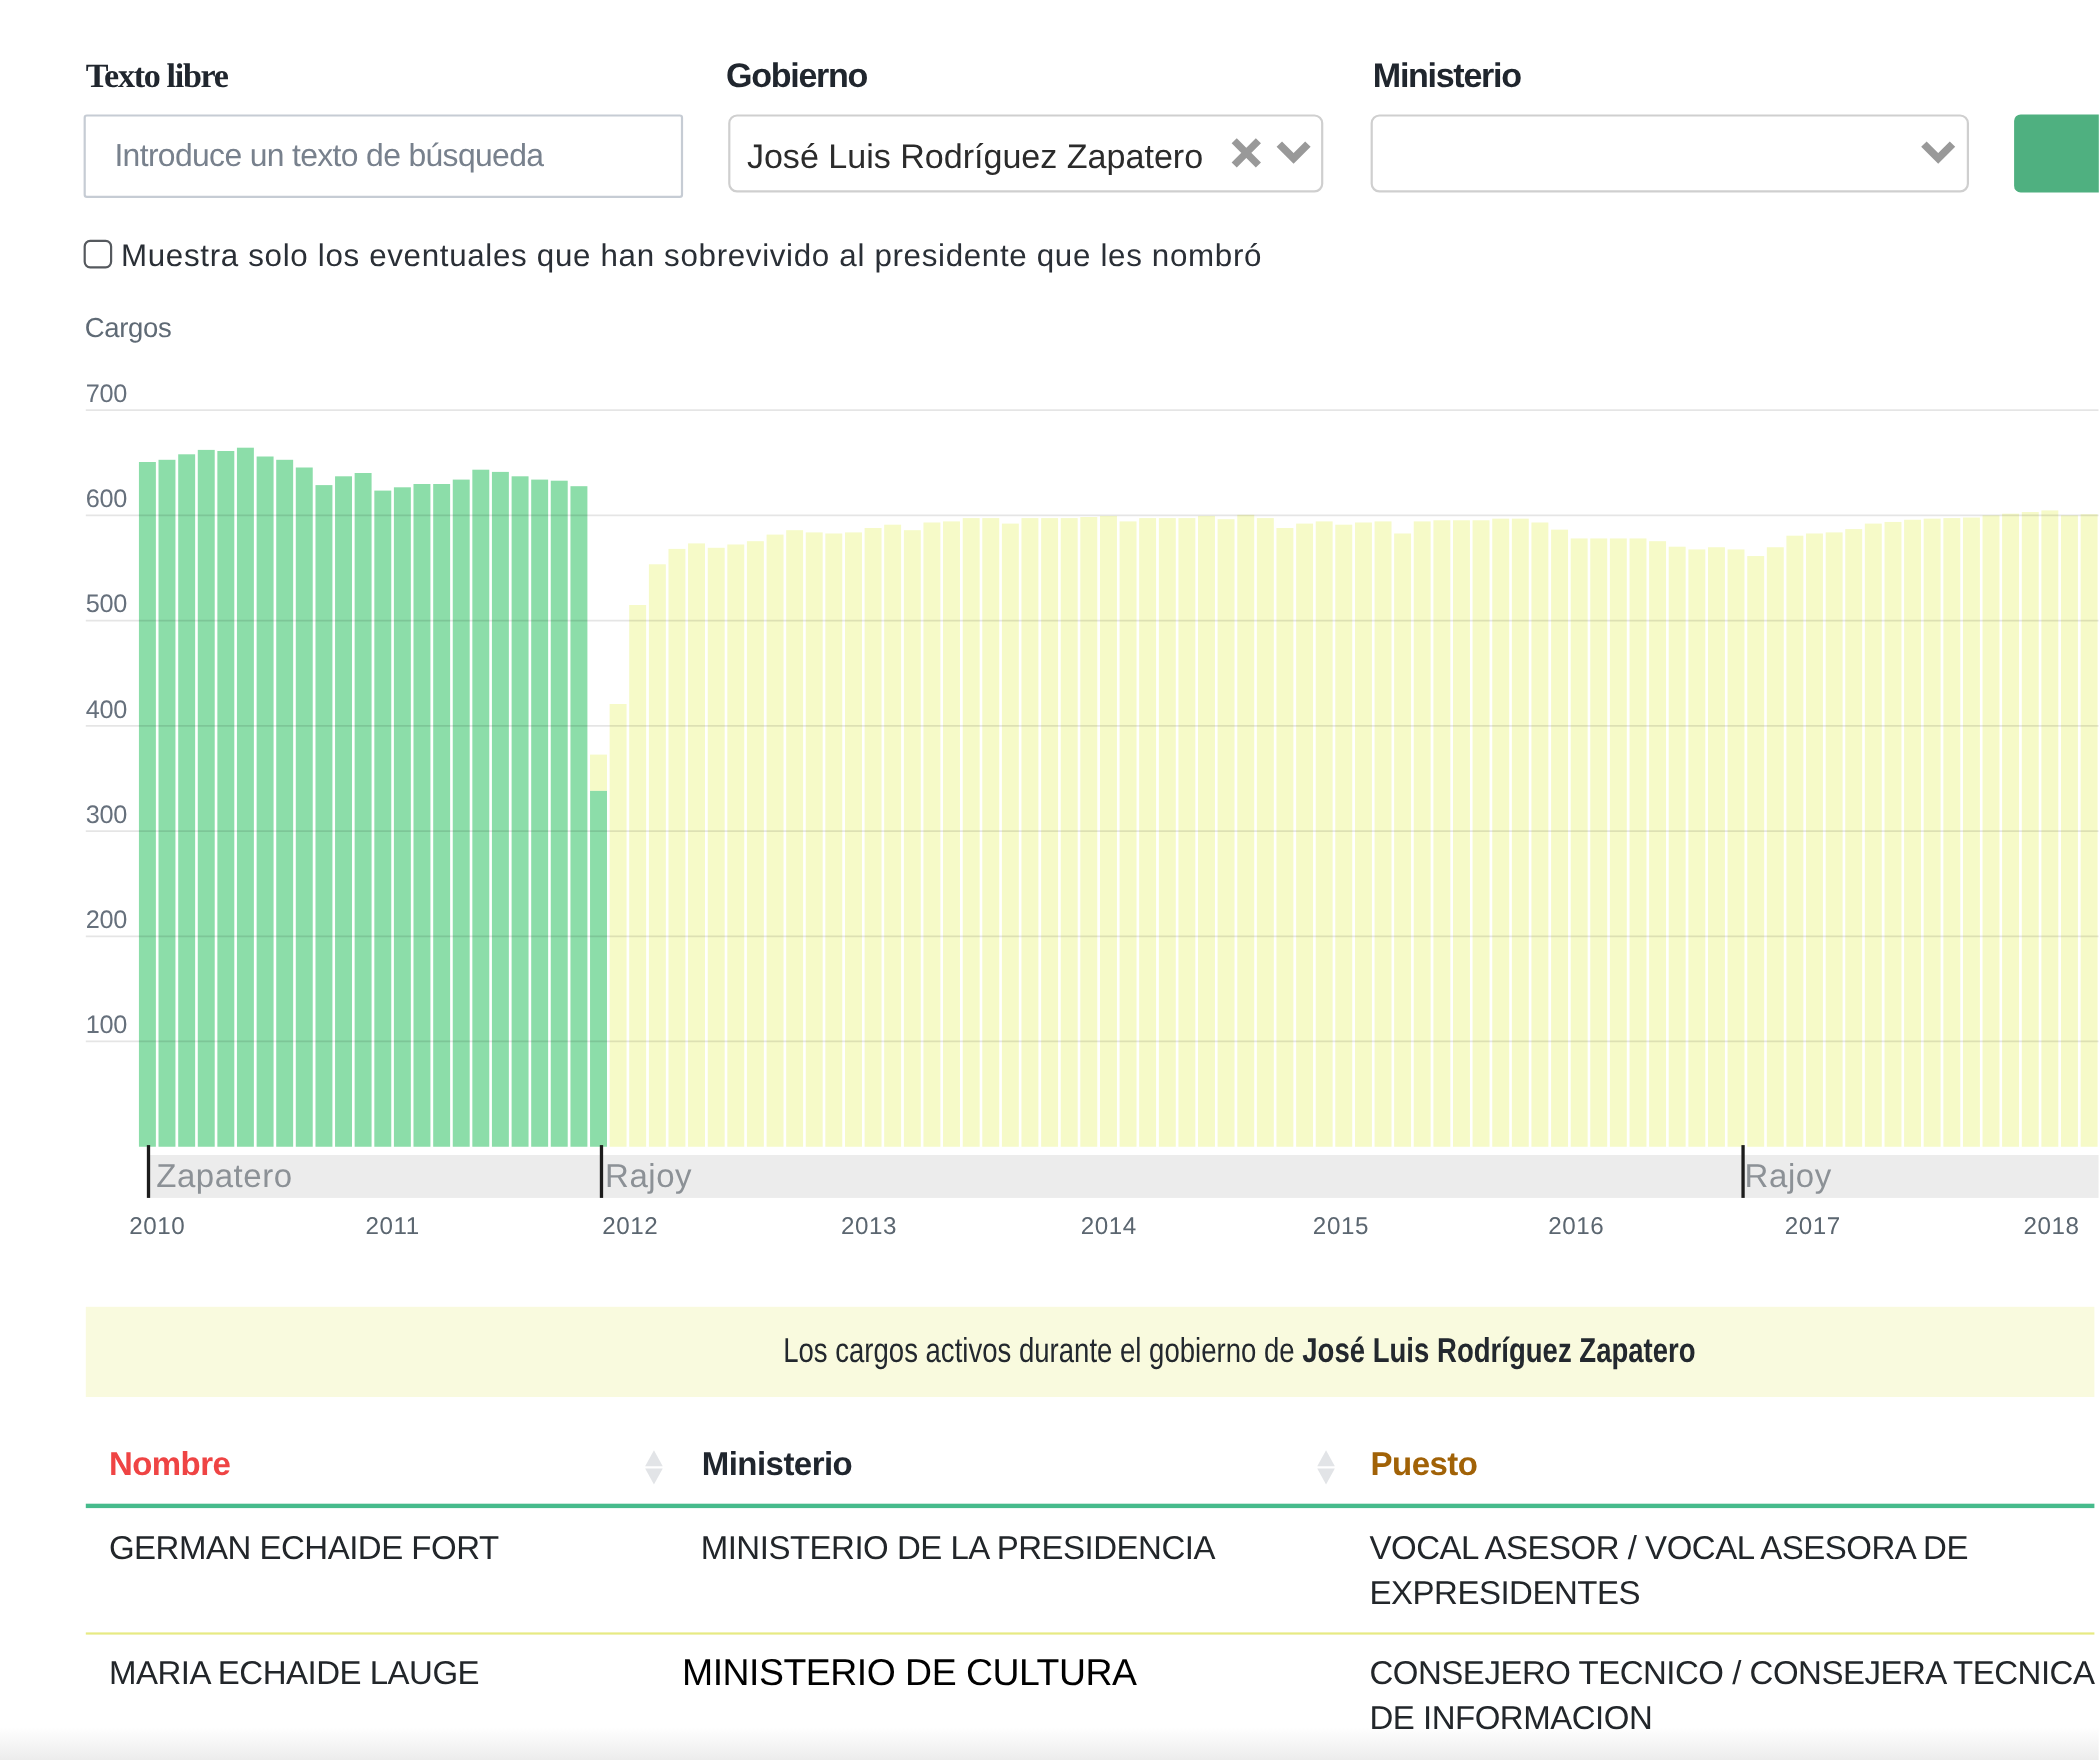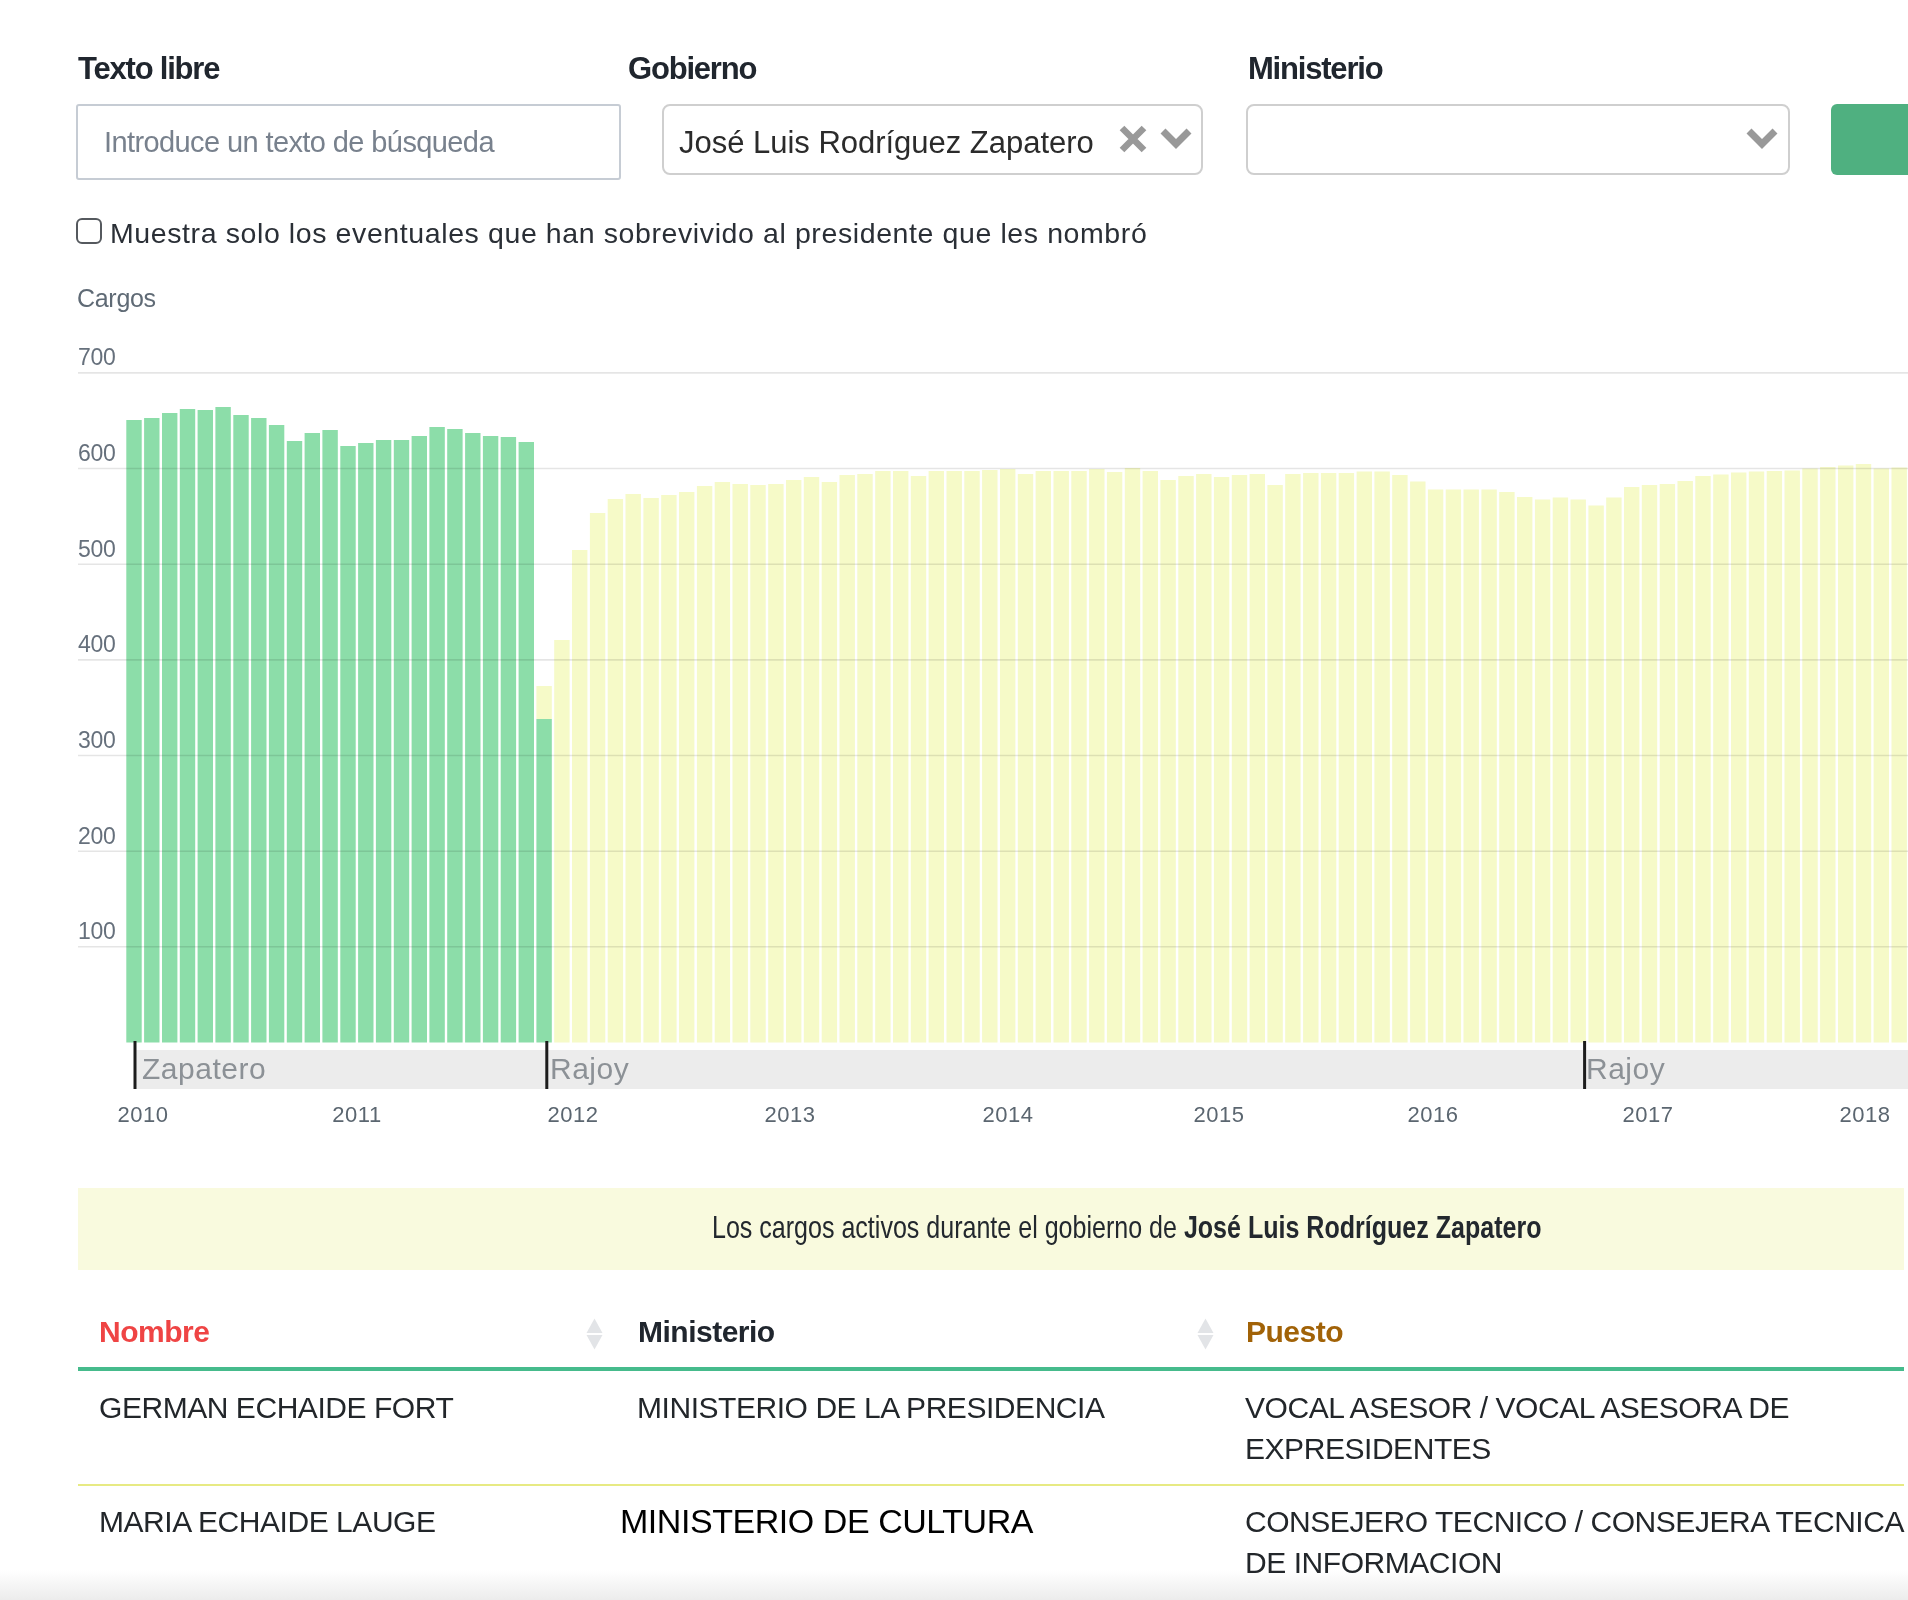"Texto libre" div.abs { font-family: none -> Liberation Serif, serif }
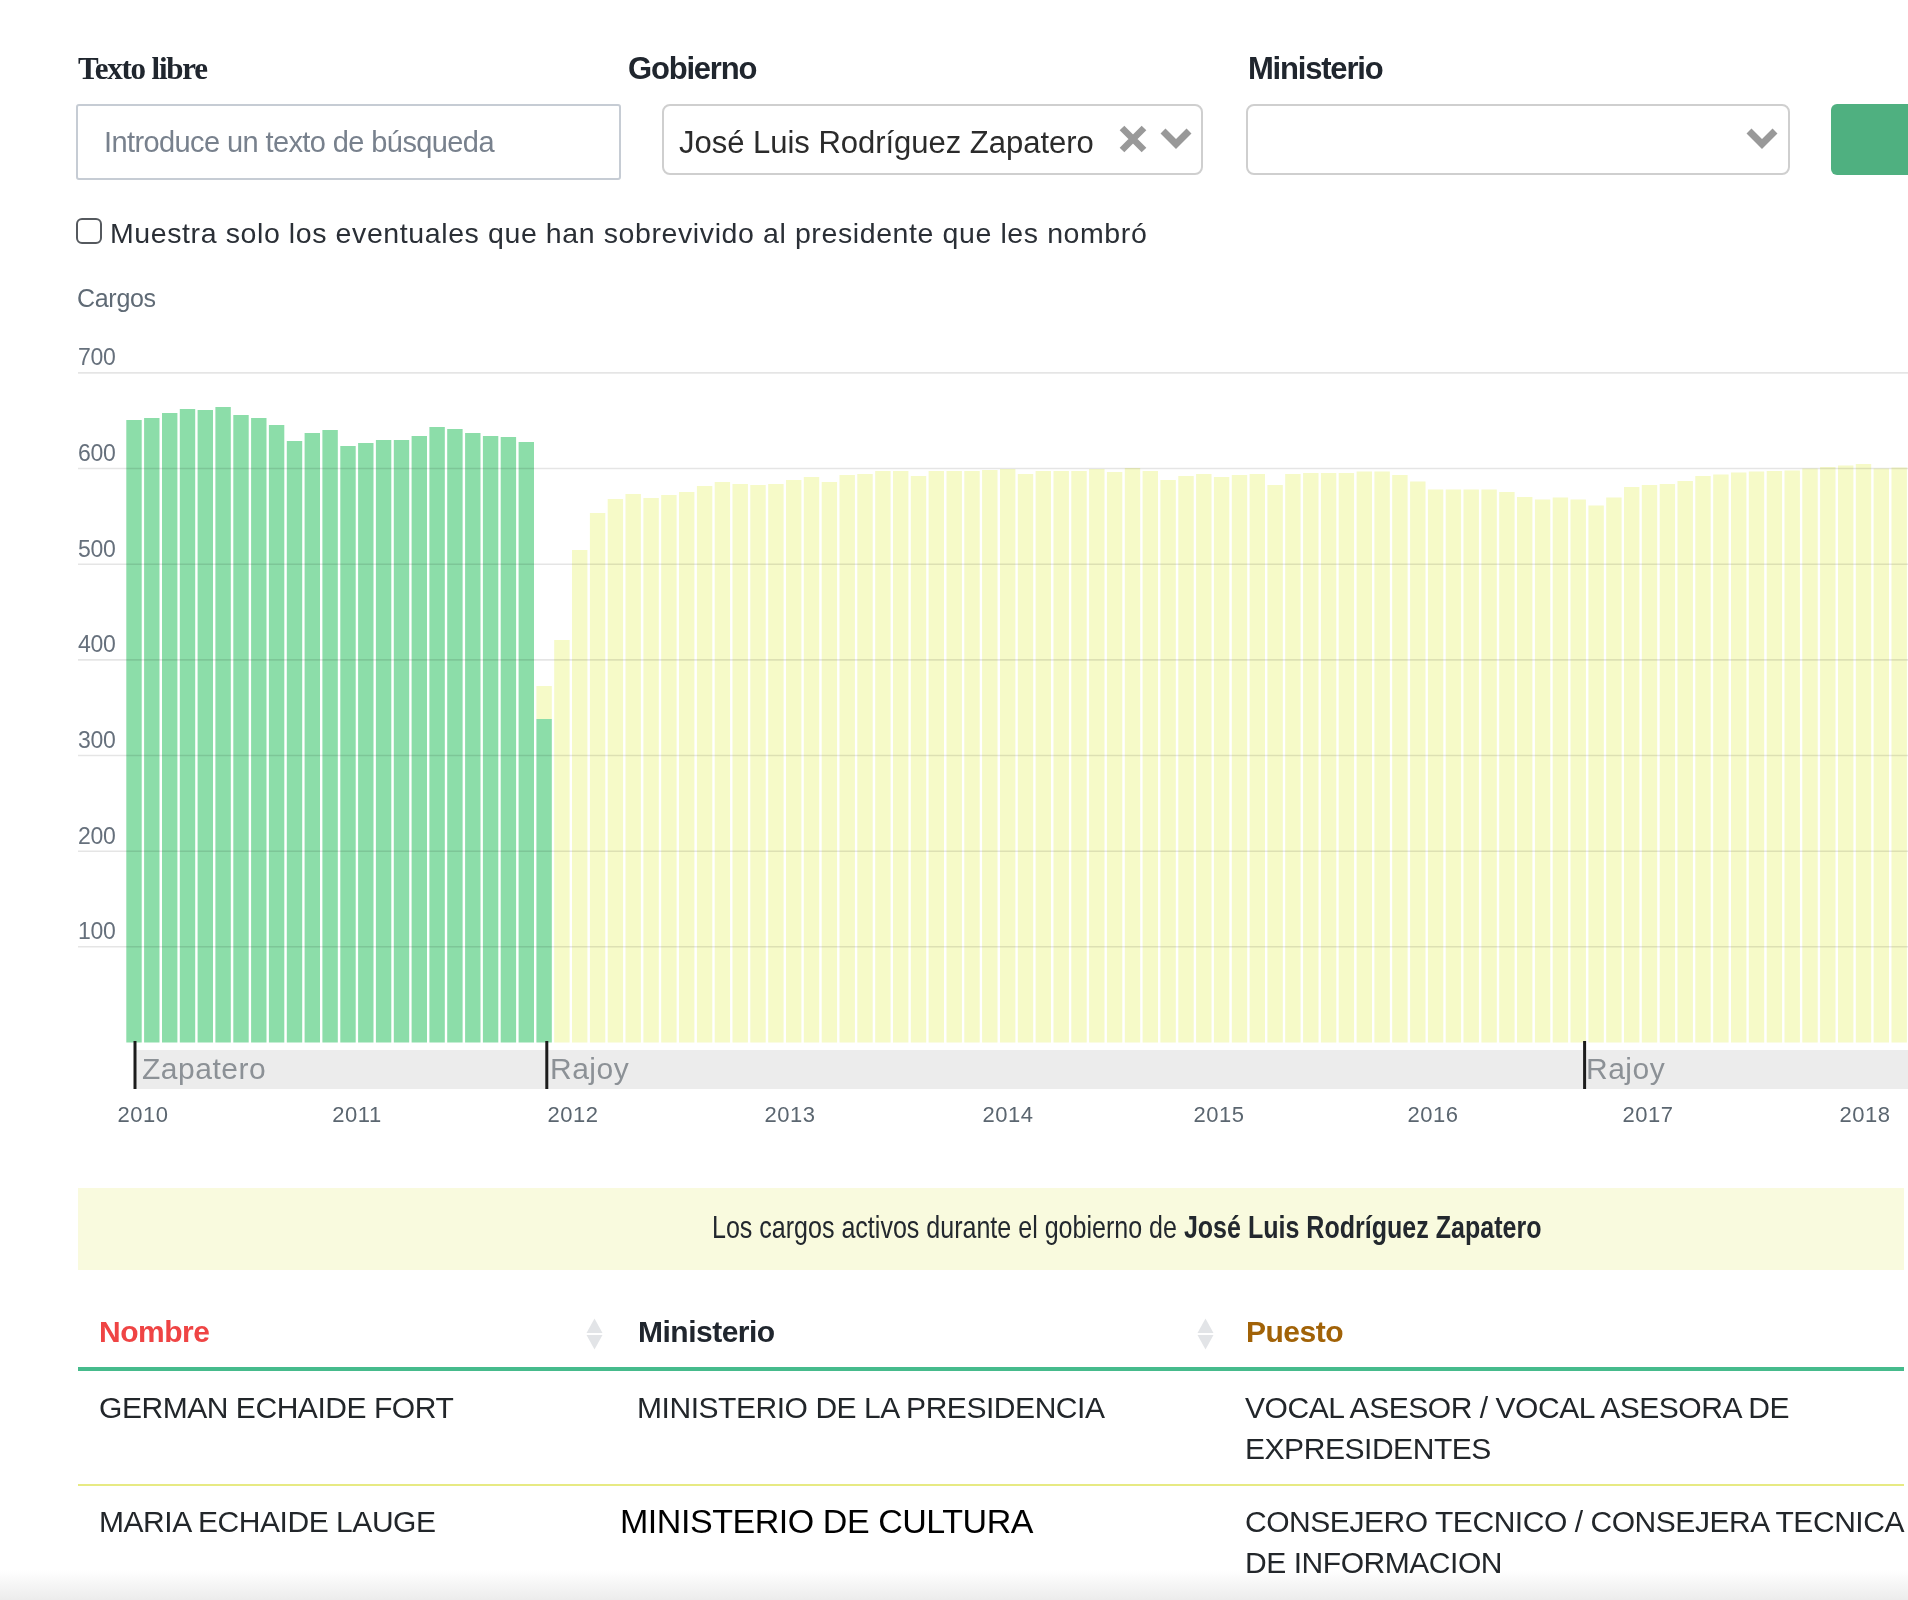"Gobierno" div.abs { left: 628px -> 660px }
